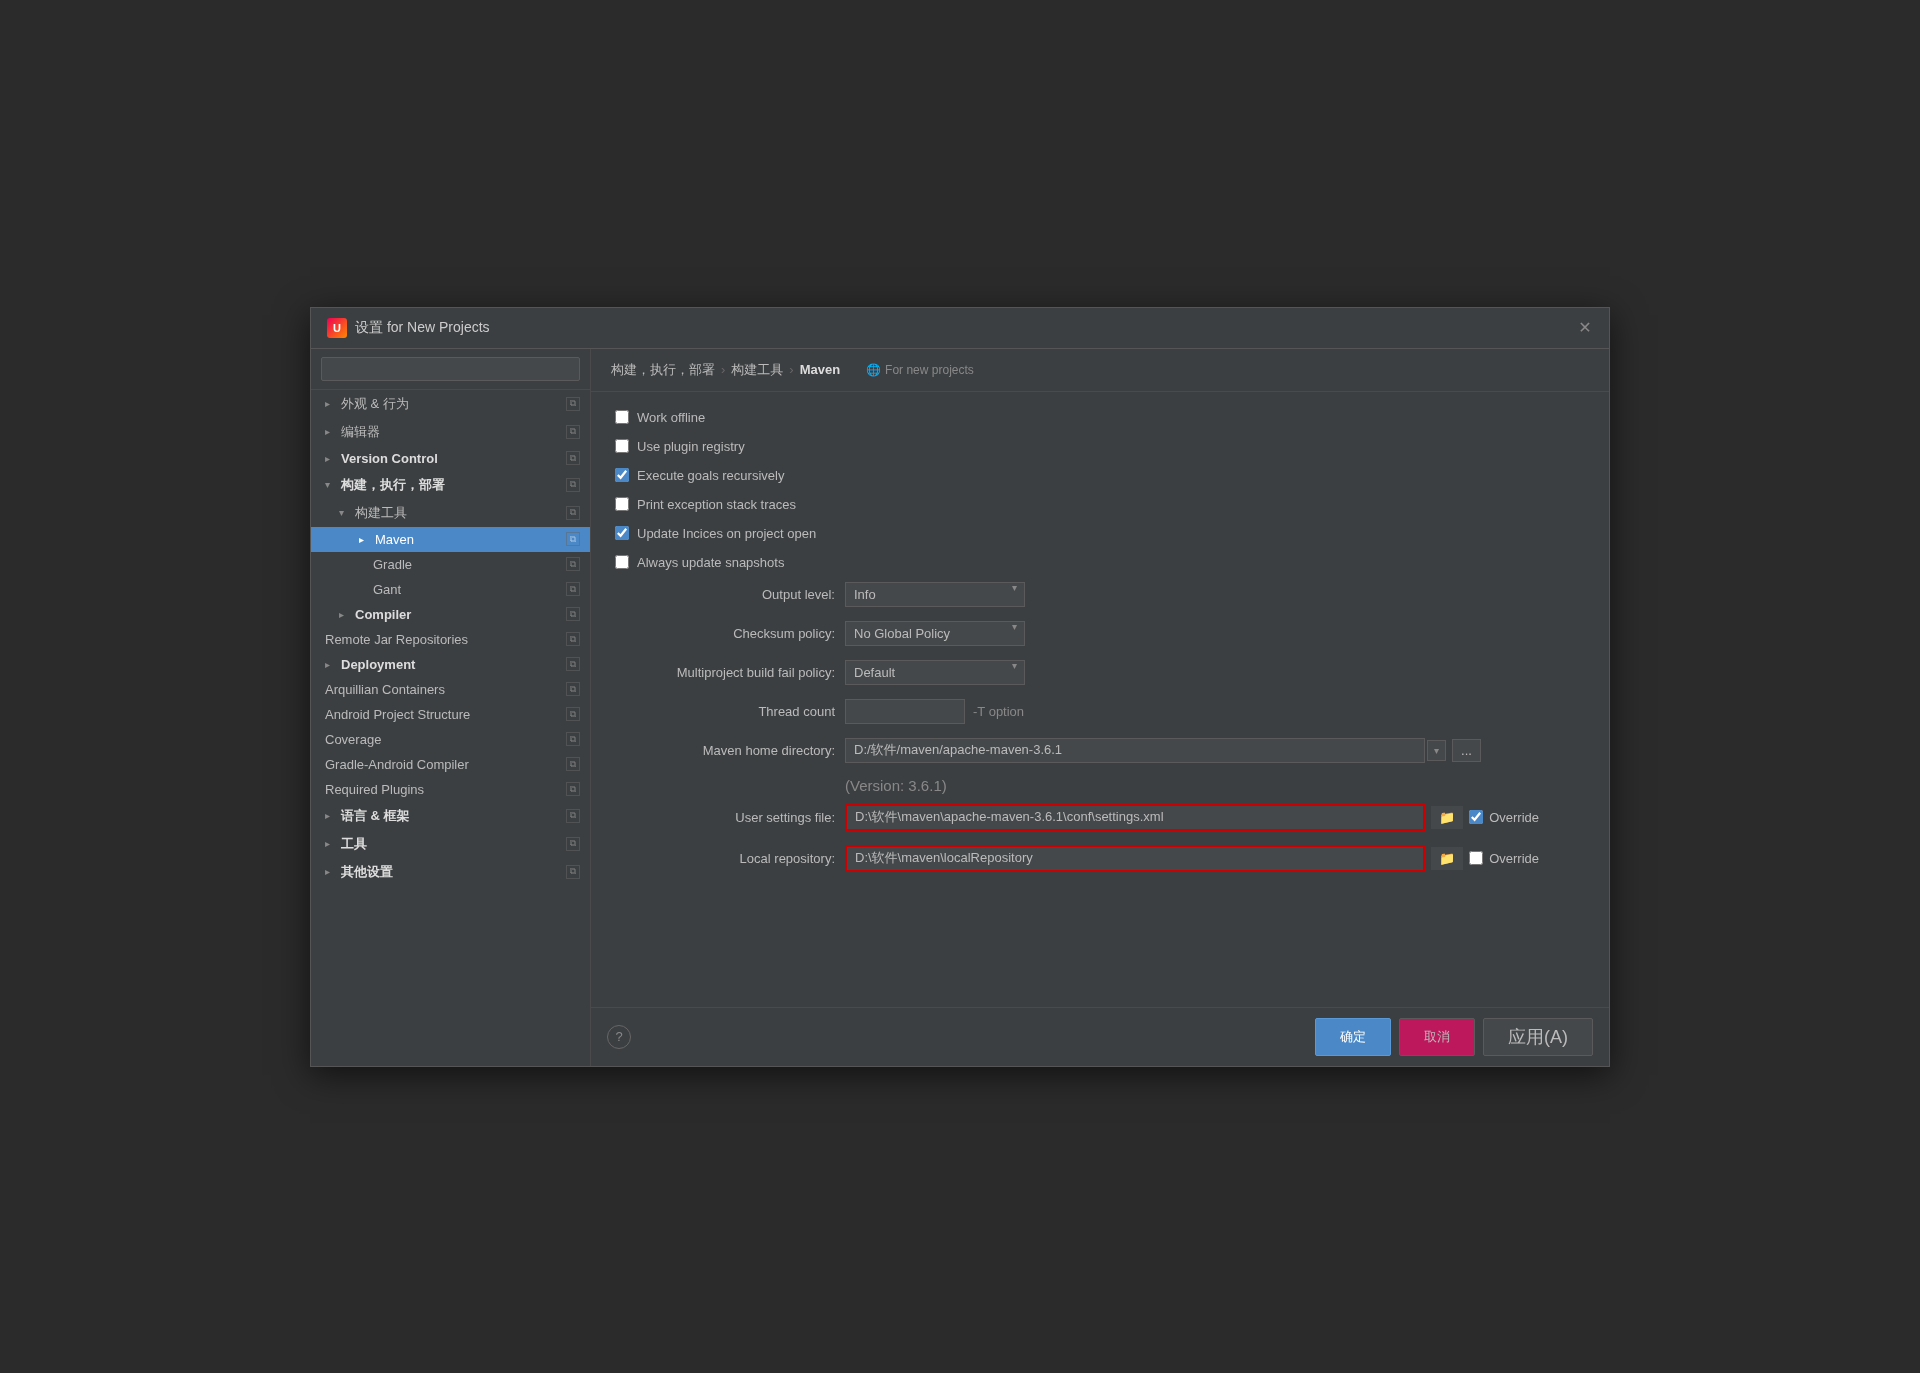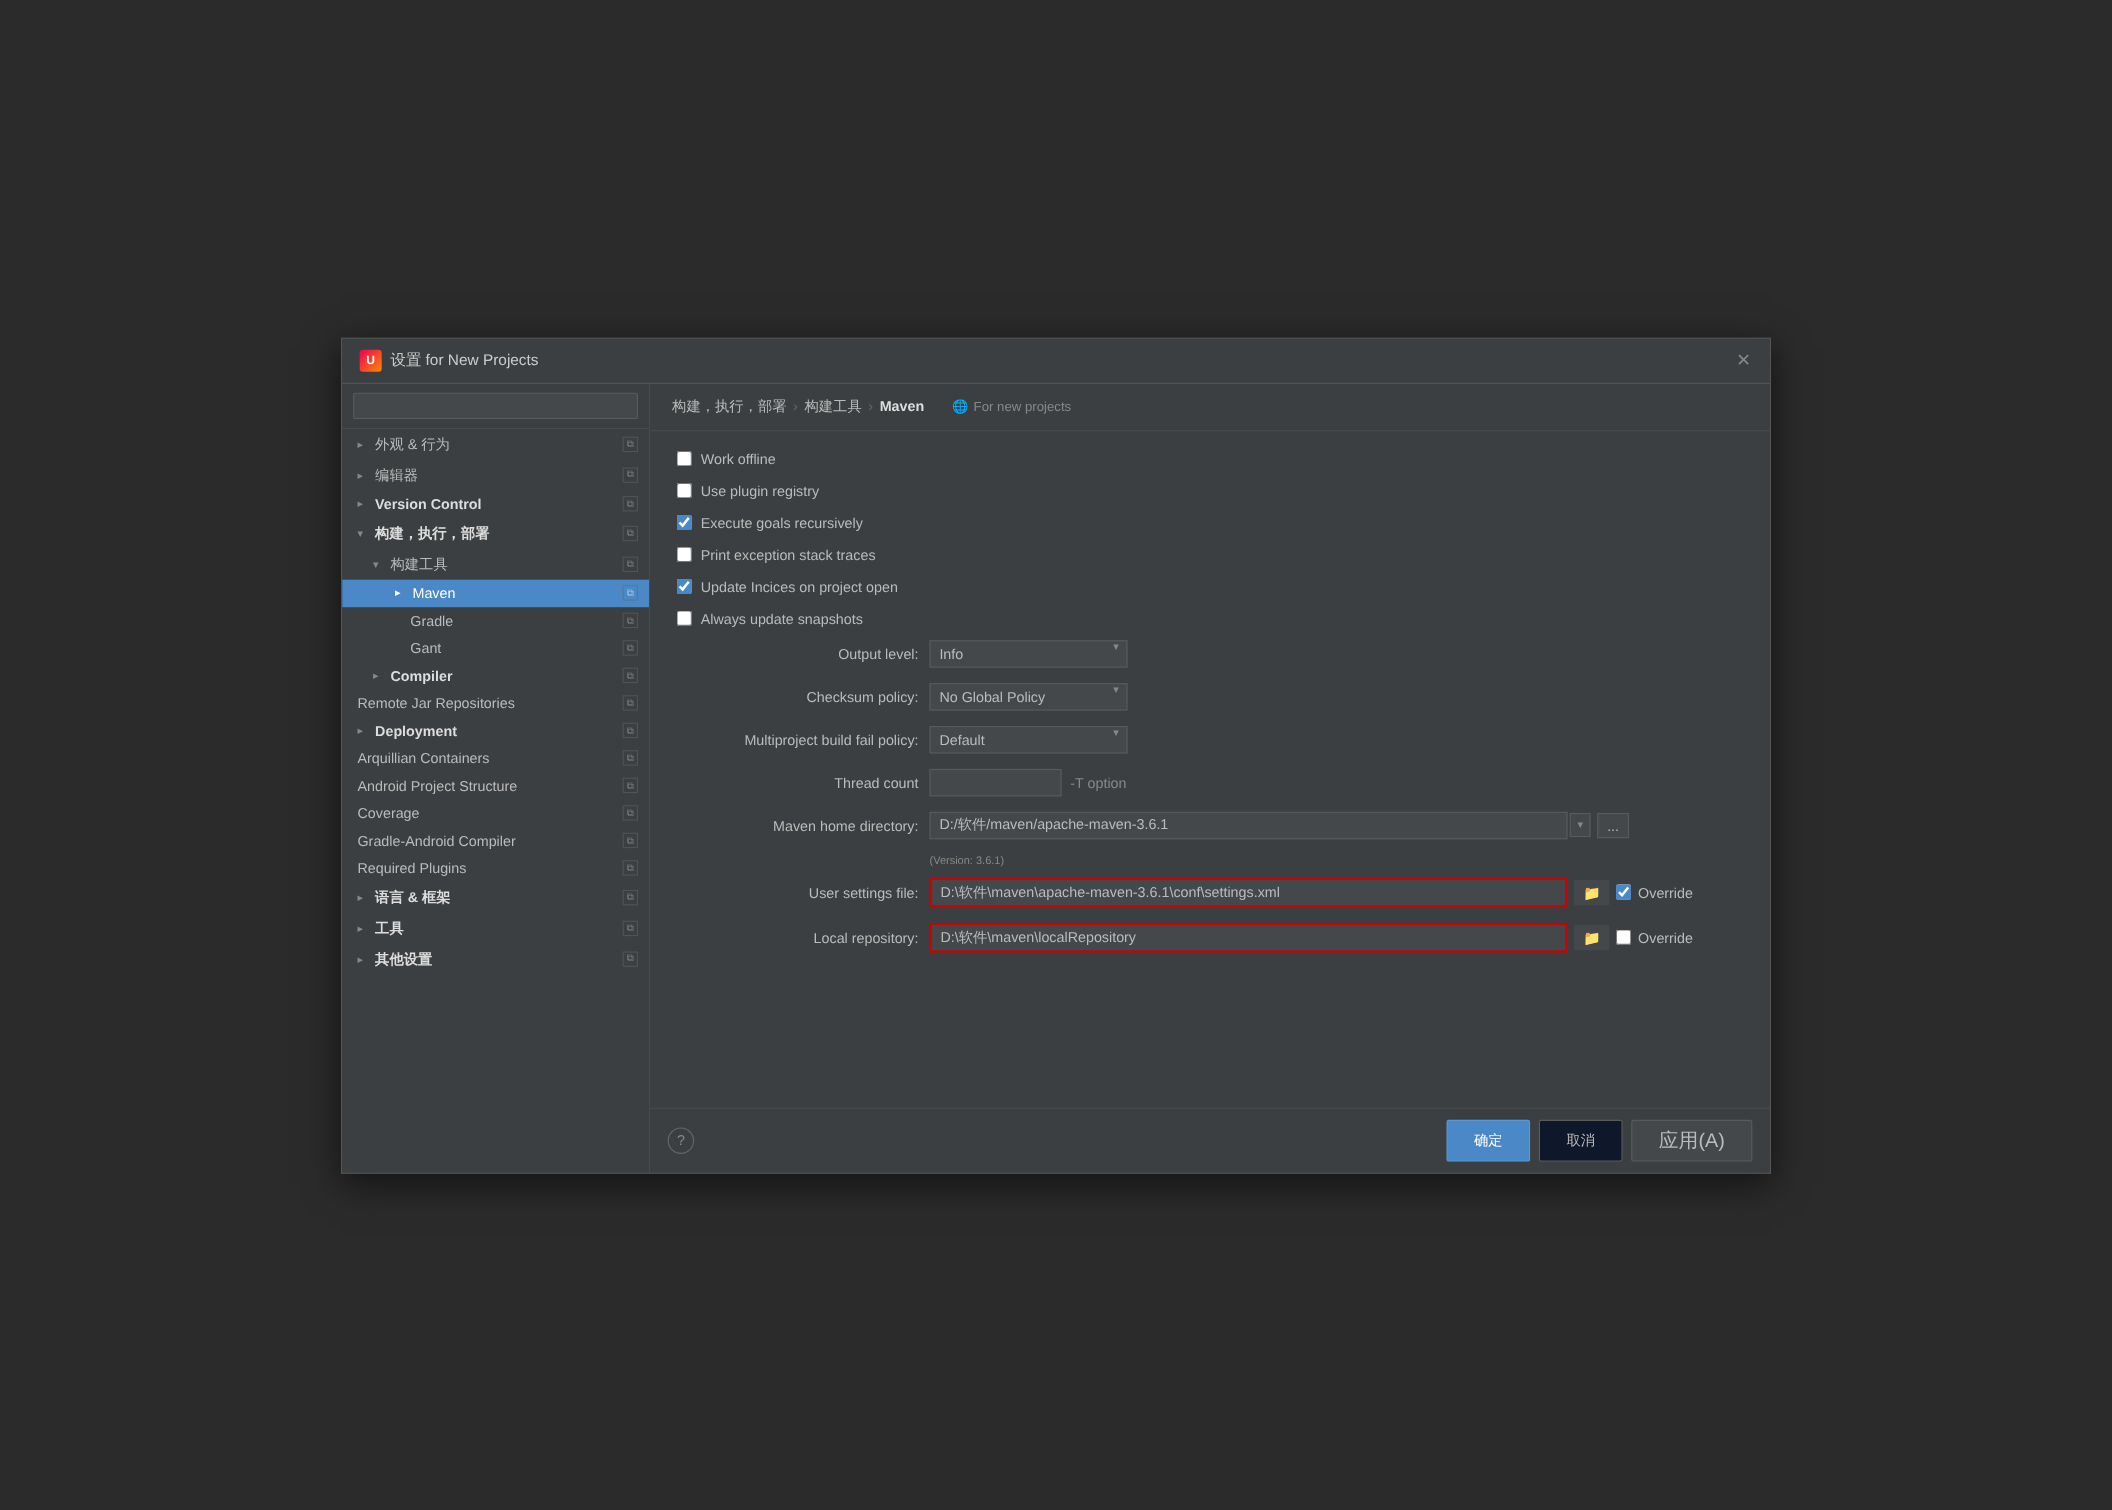"(Version: 3.6.1)" .version-text { font-size: 10px -> 15px }
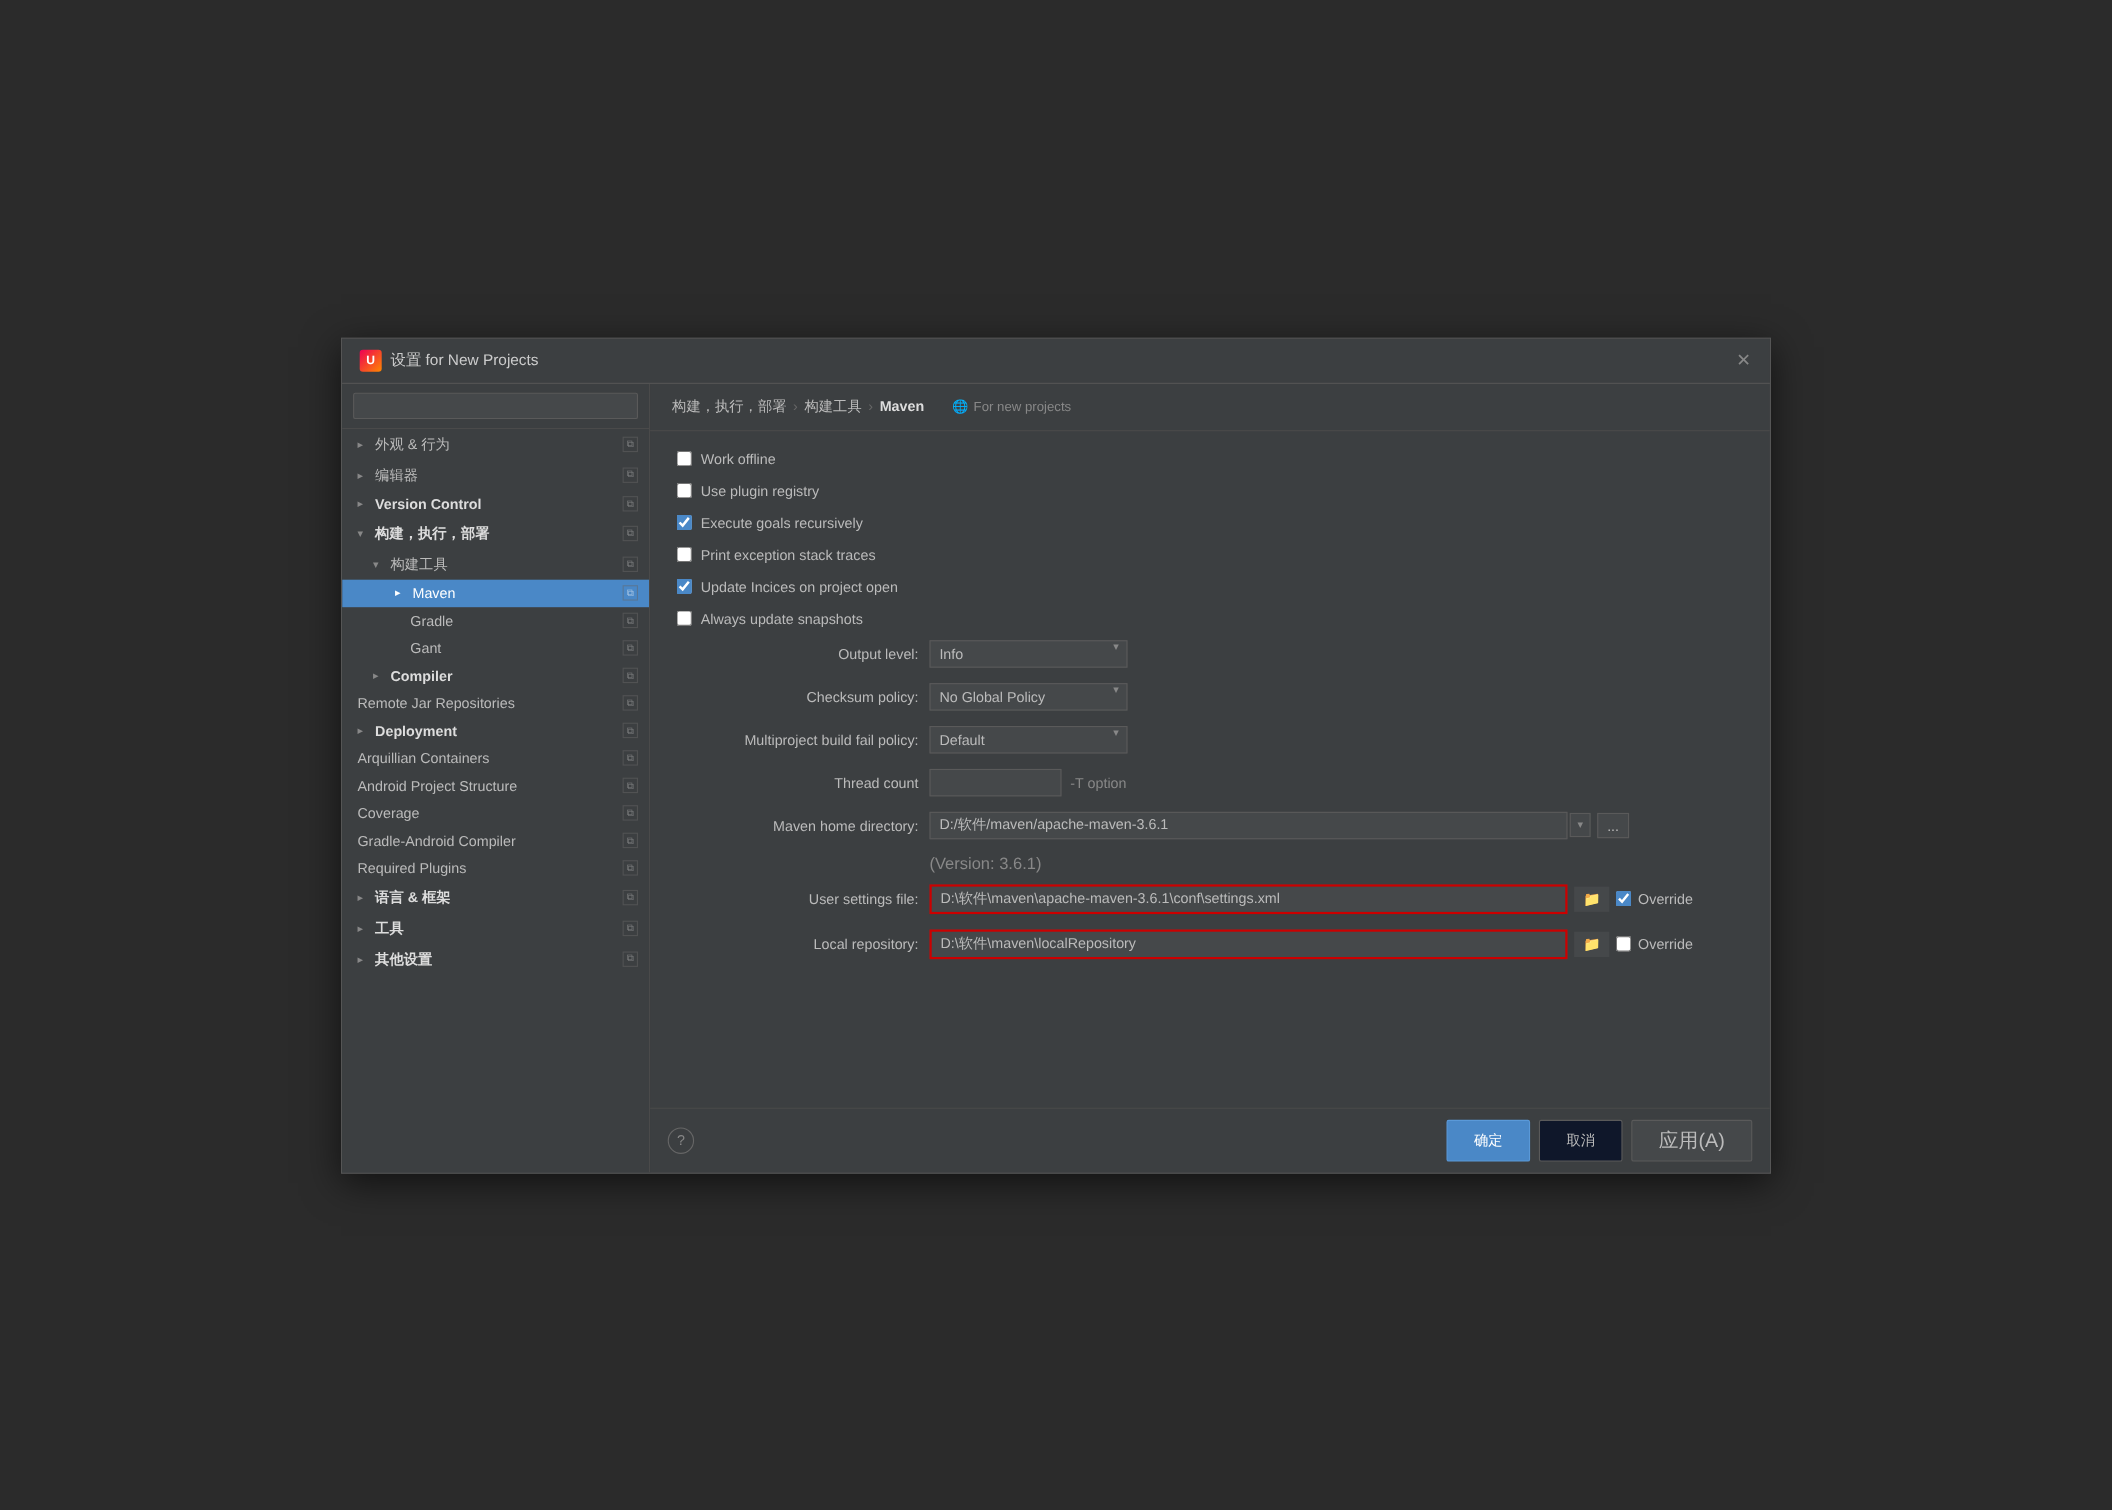"取消" .btn-cancel { background: #0f172a -> #be185d }
